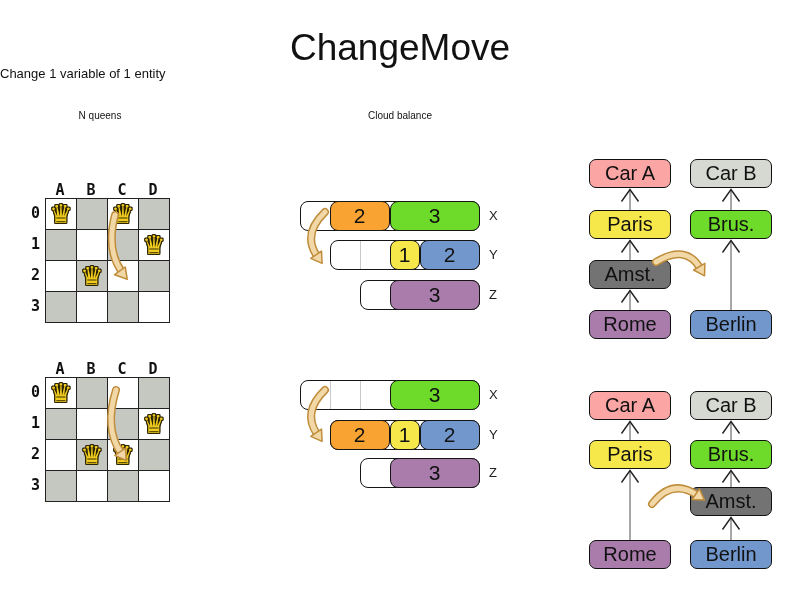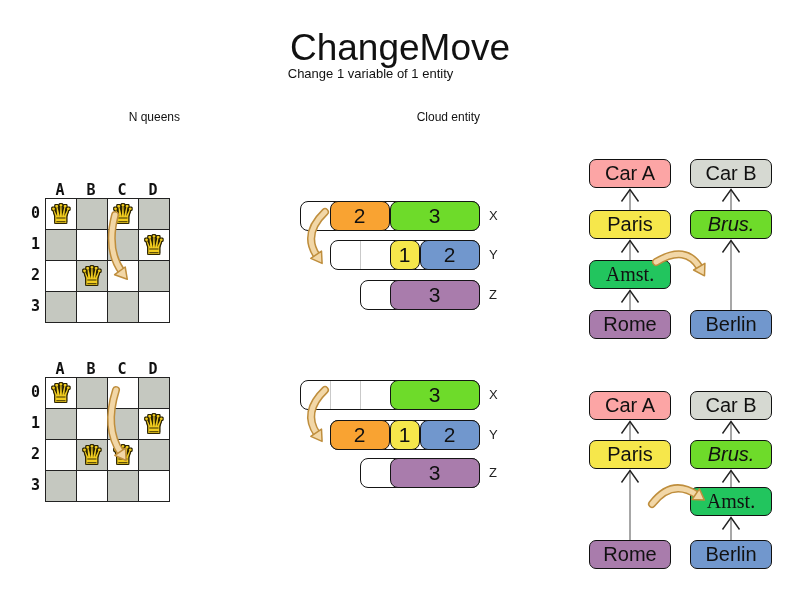"Change 1 variable of 1" #subtitle { text-align: center -> left }
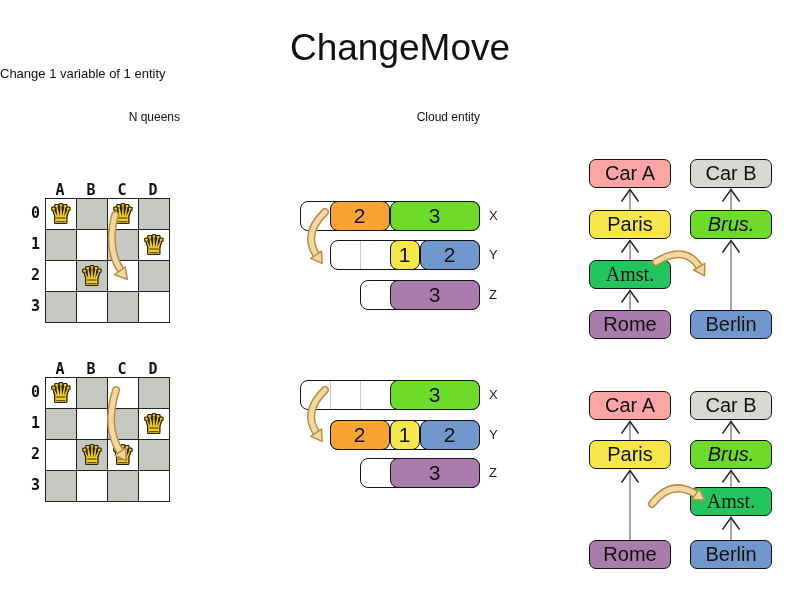"N queens" .sec-h { font-size: 12px -> 10px; text-align: right -> center }
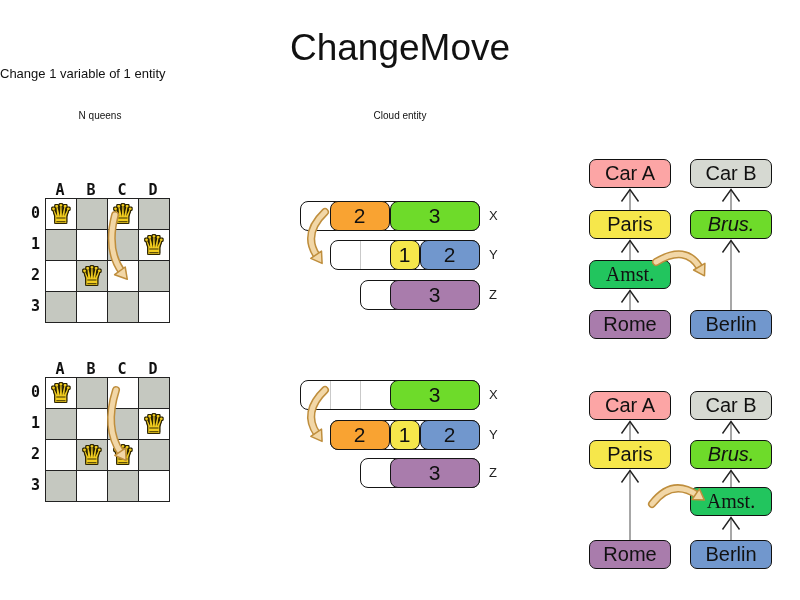"Cloud entity" div.abs { text: entity -> balance }
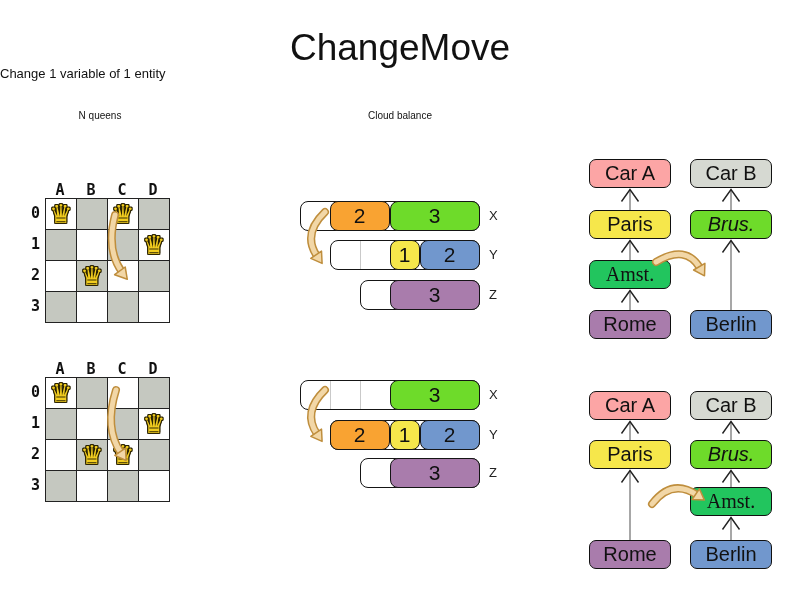"Brus." .v-green { font-style: italic -> none }
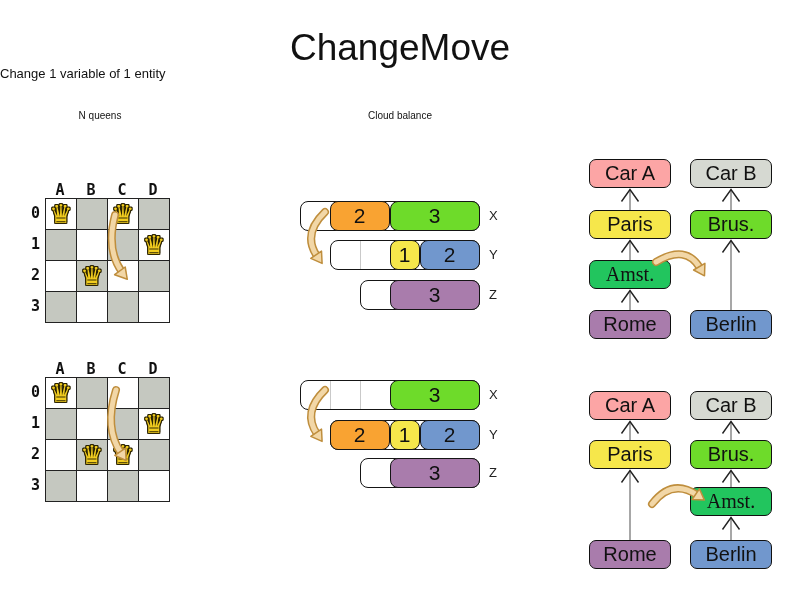"Amst." .v-orange { background: #22c55e -> #737373; font-family: Liberation Serif, serif -> none }
